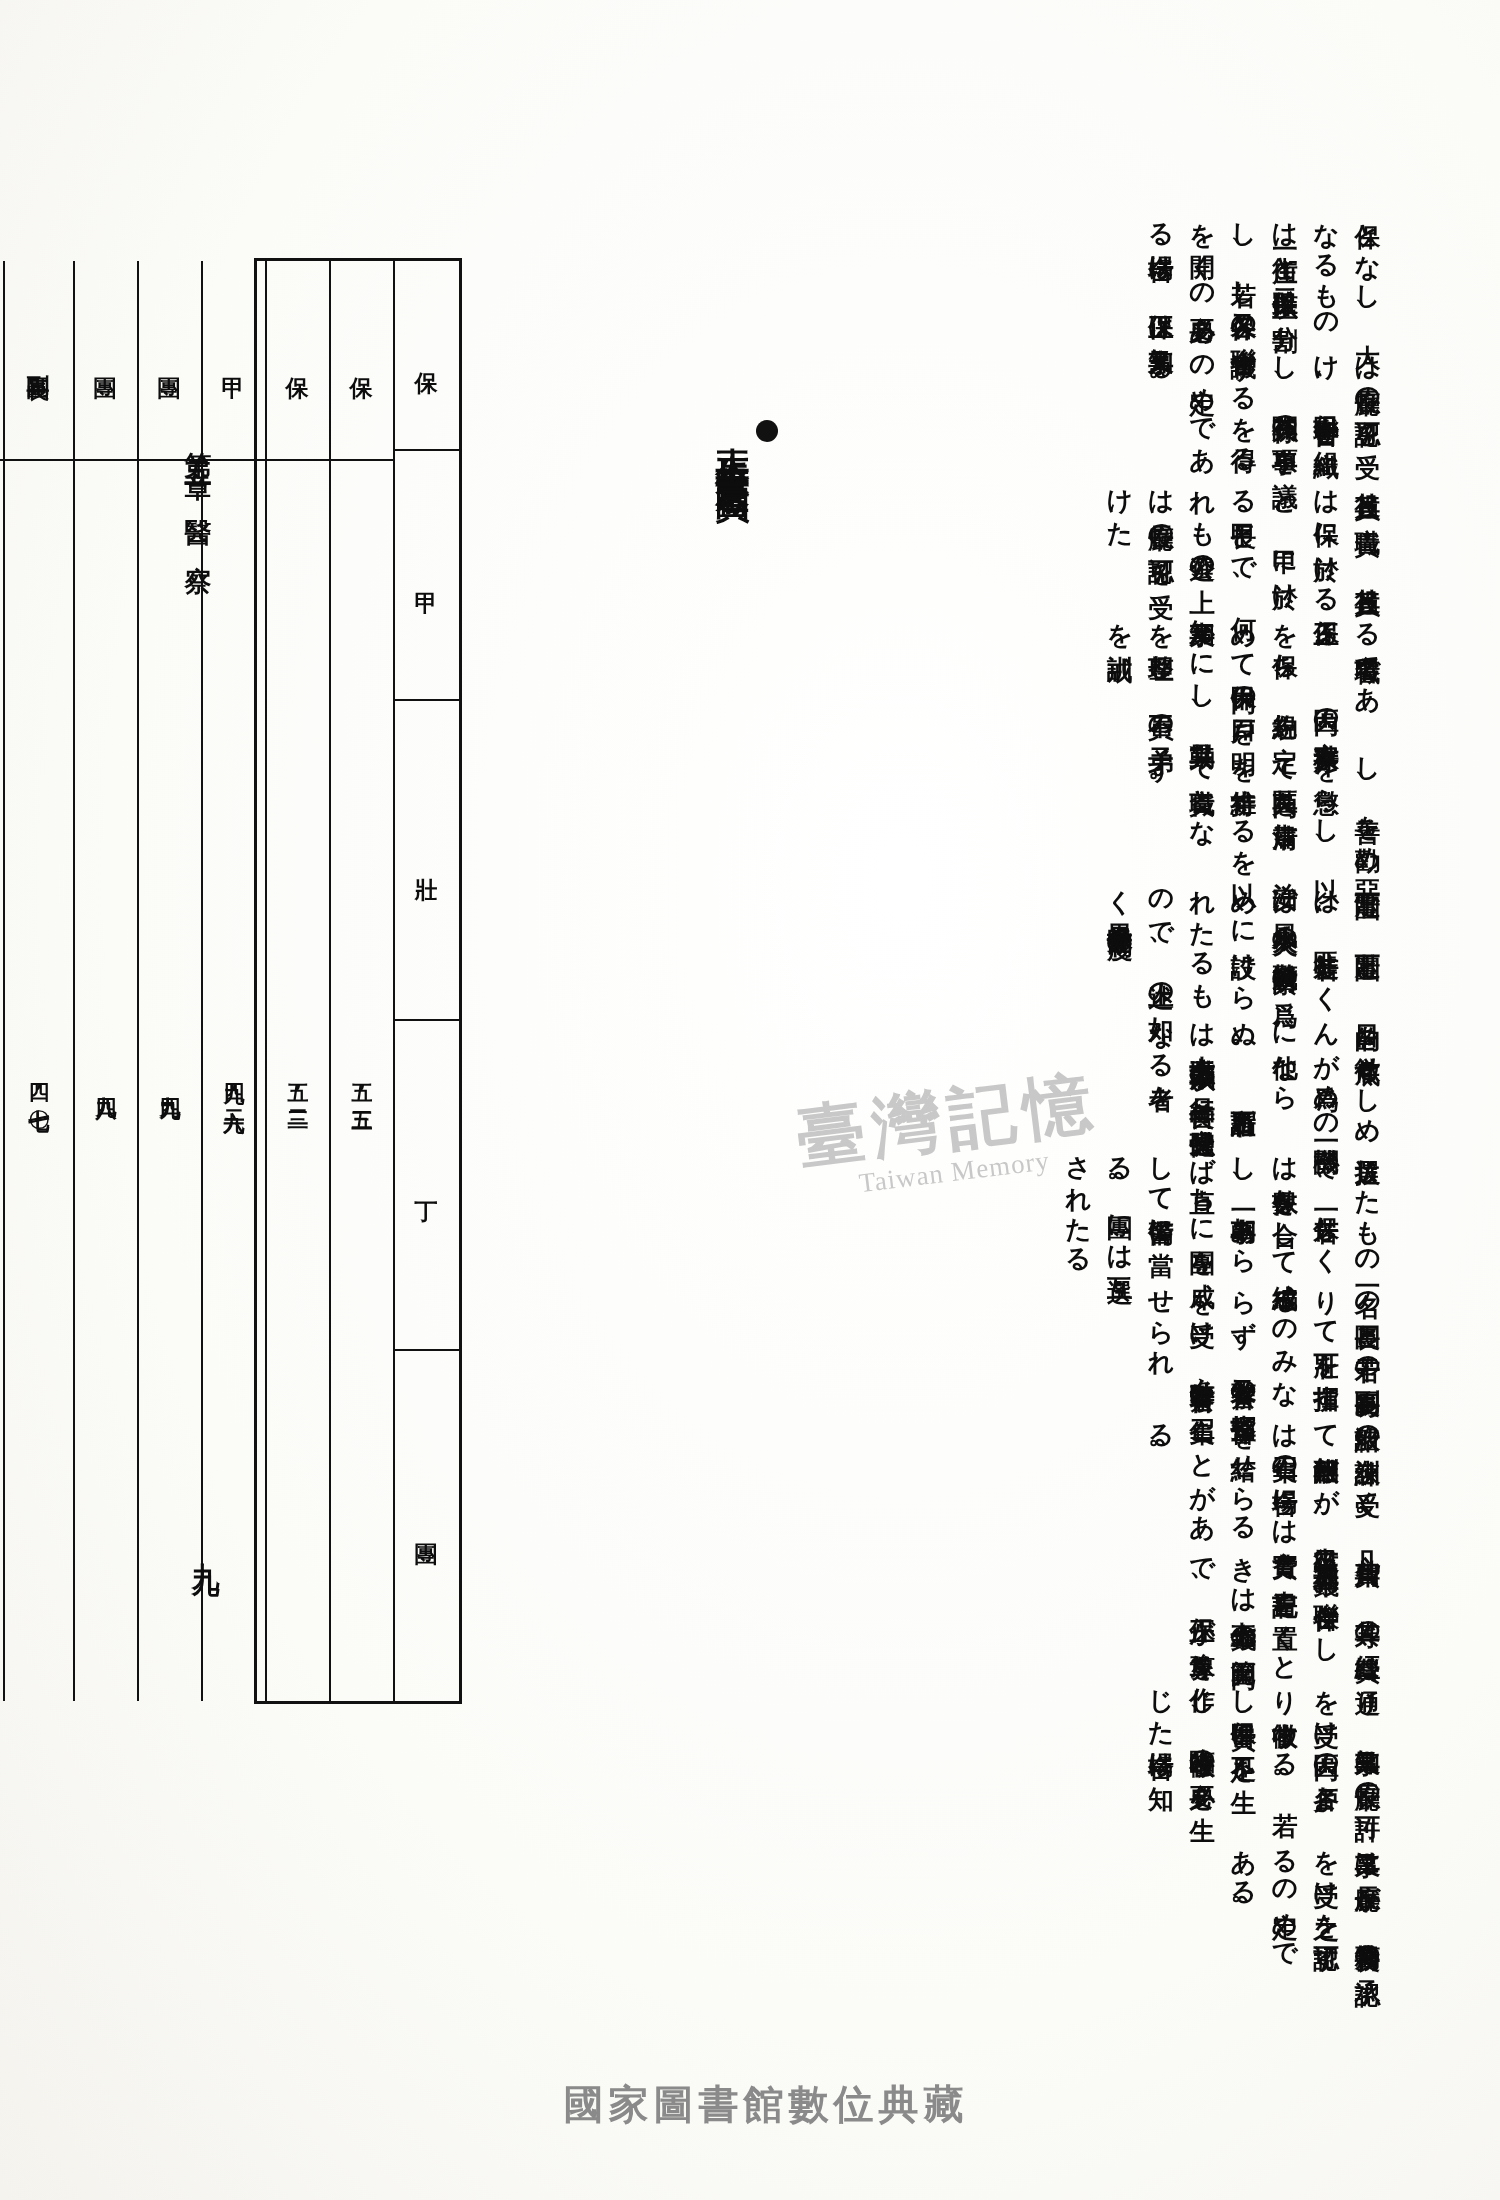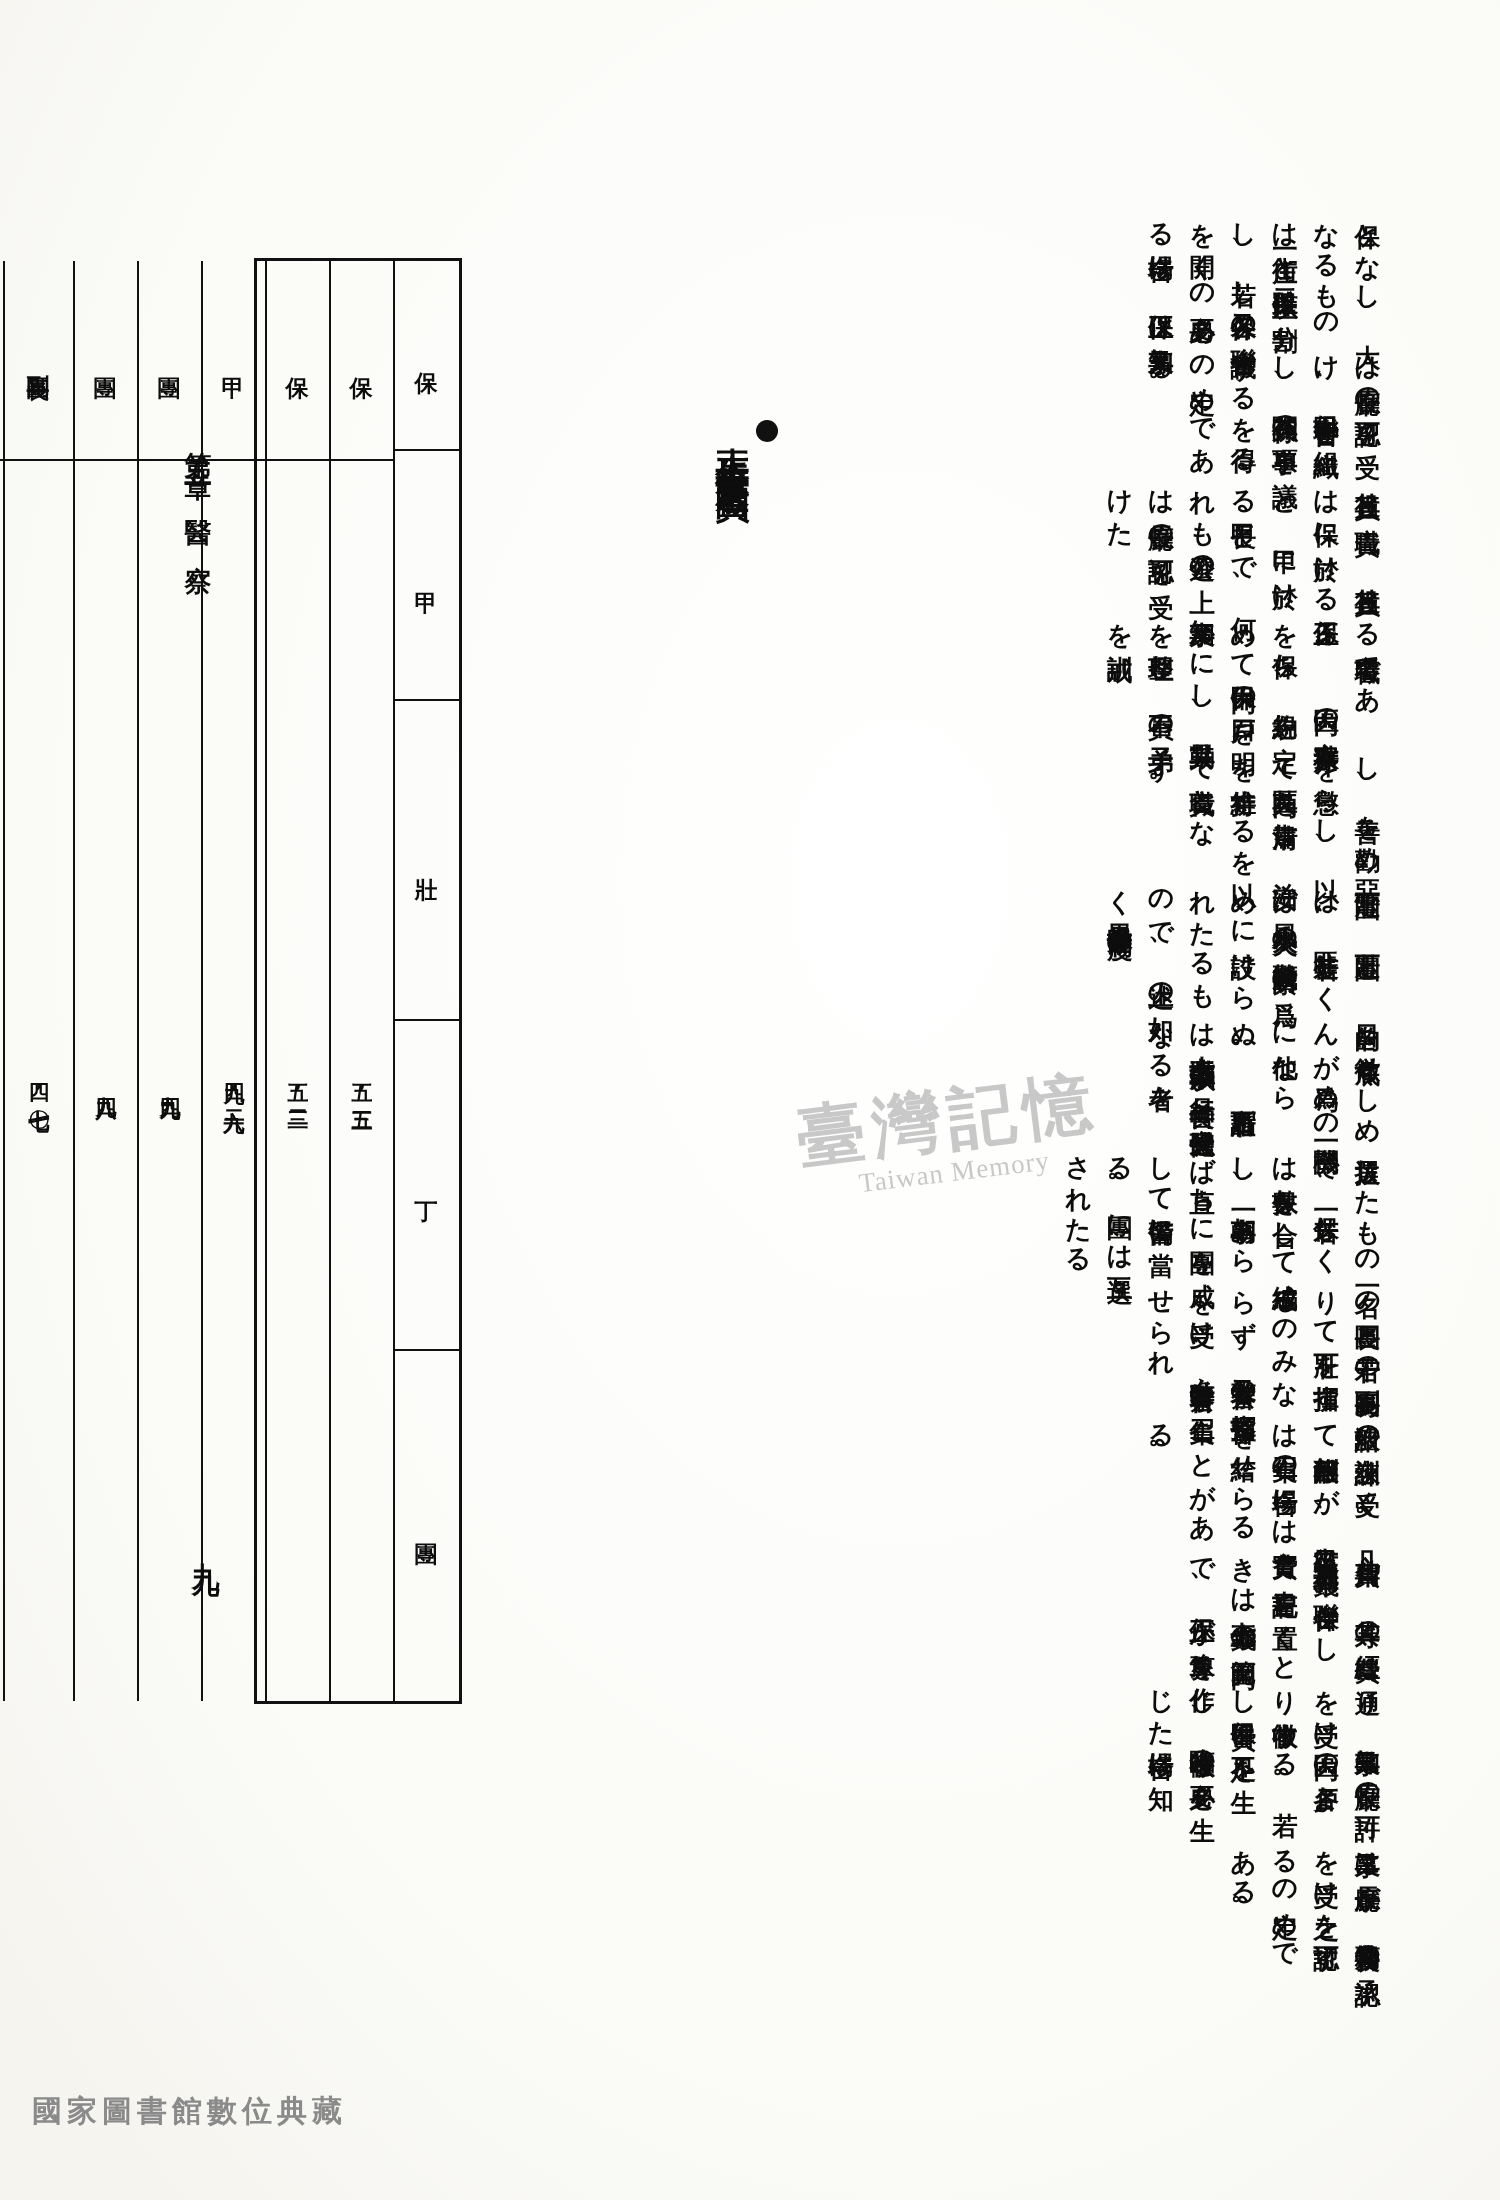"國家圖書館數位典藏" #footer-stamp { font-size: 30px -> 40px; text-align: none -> center }
